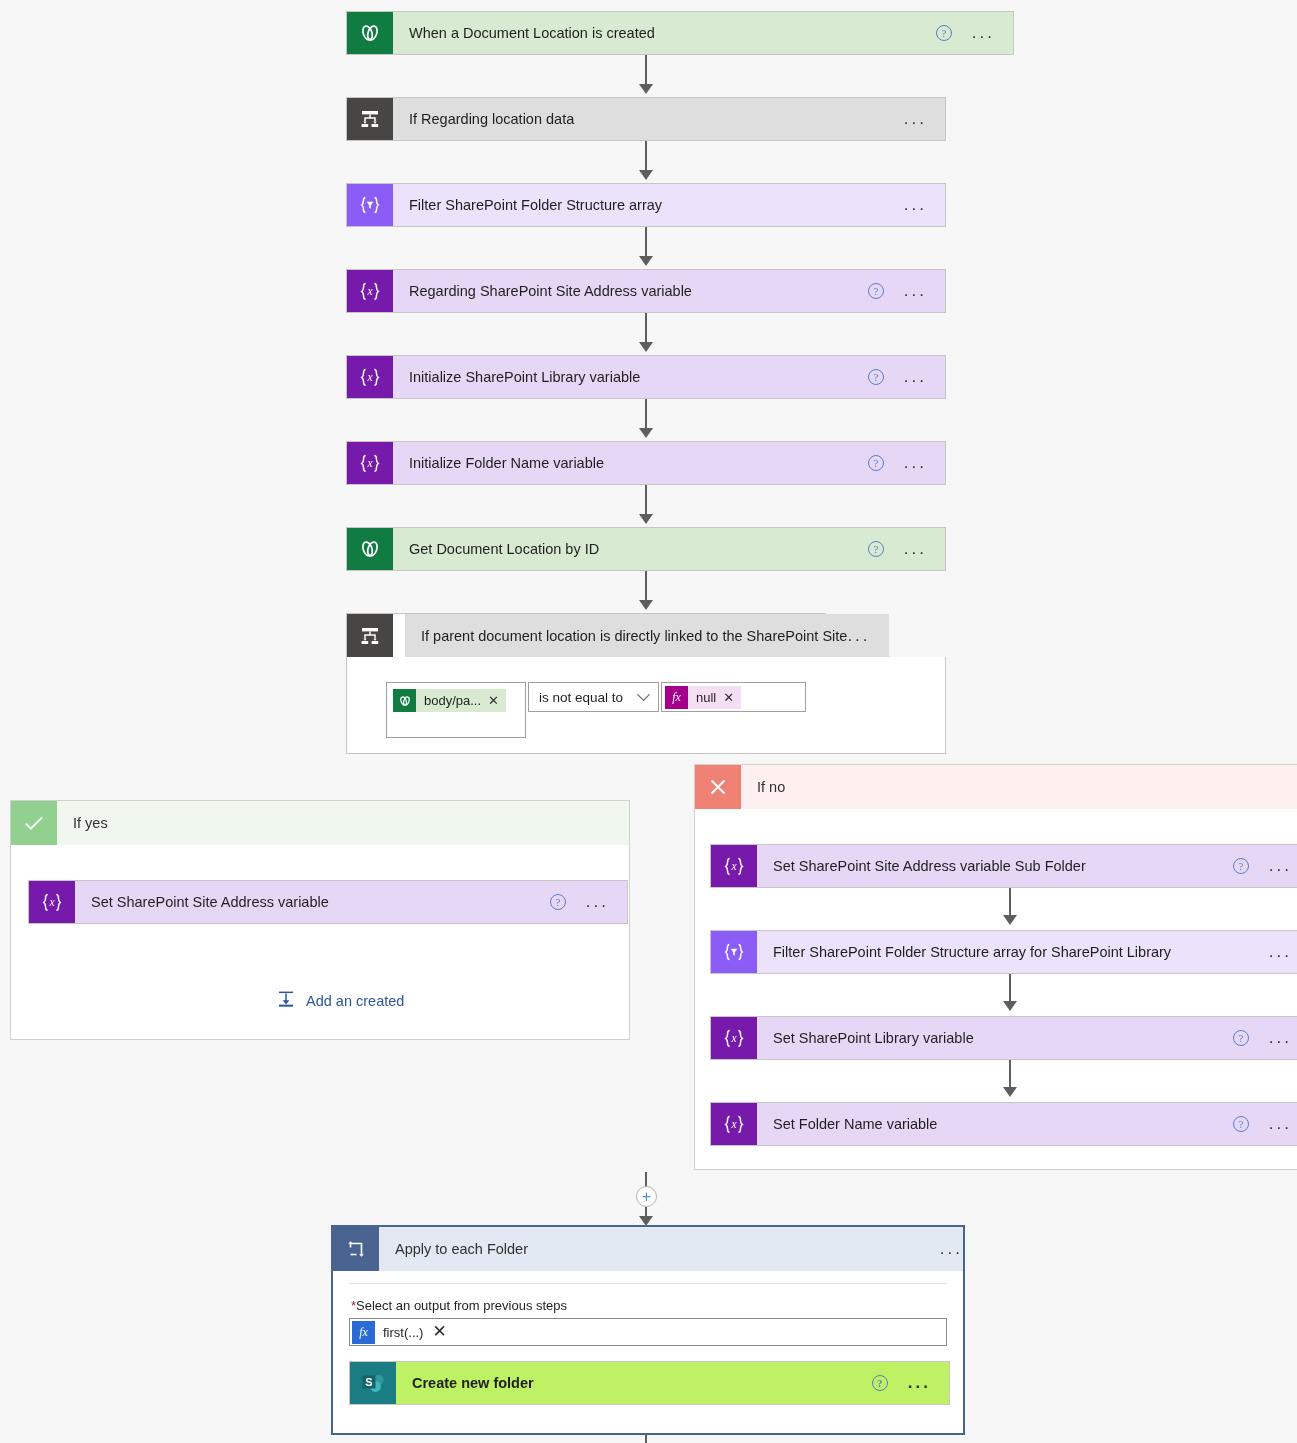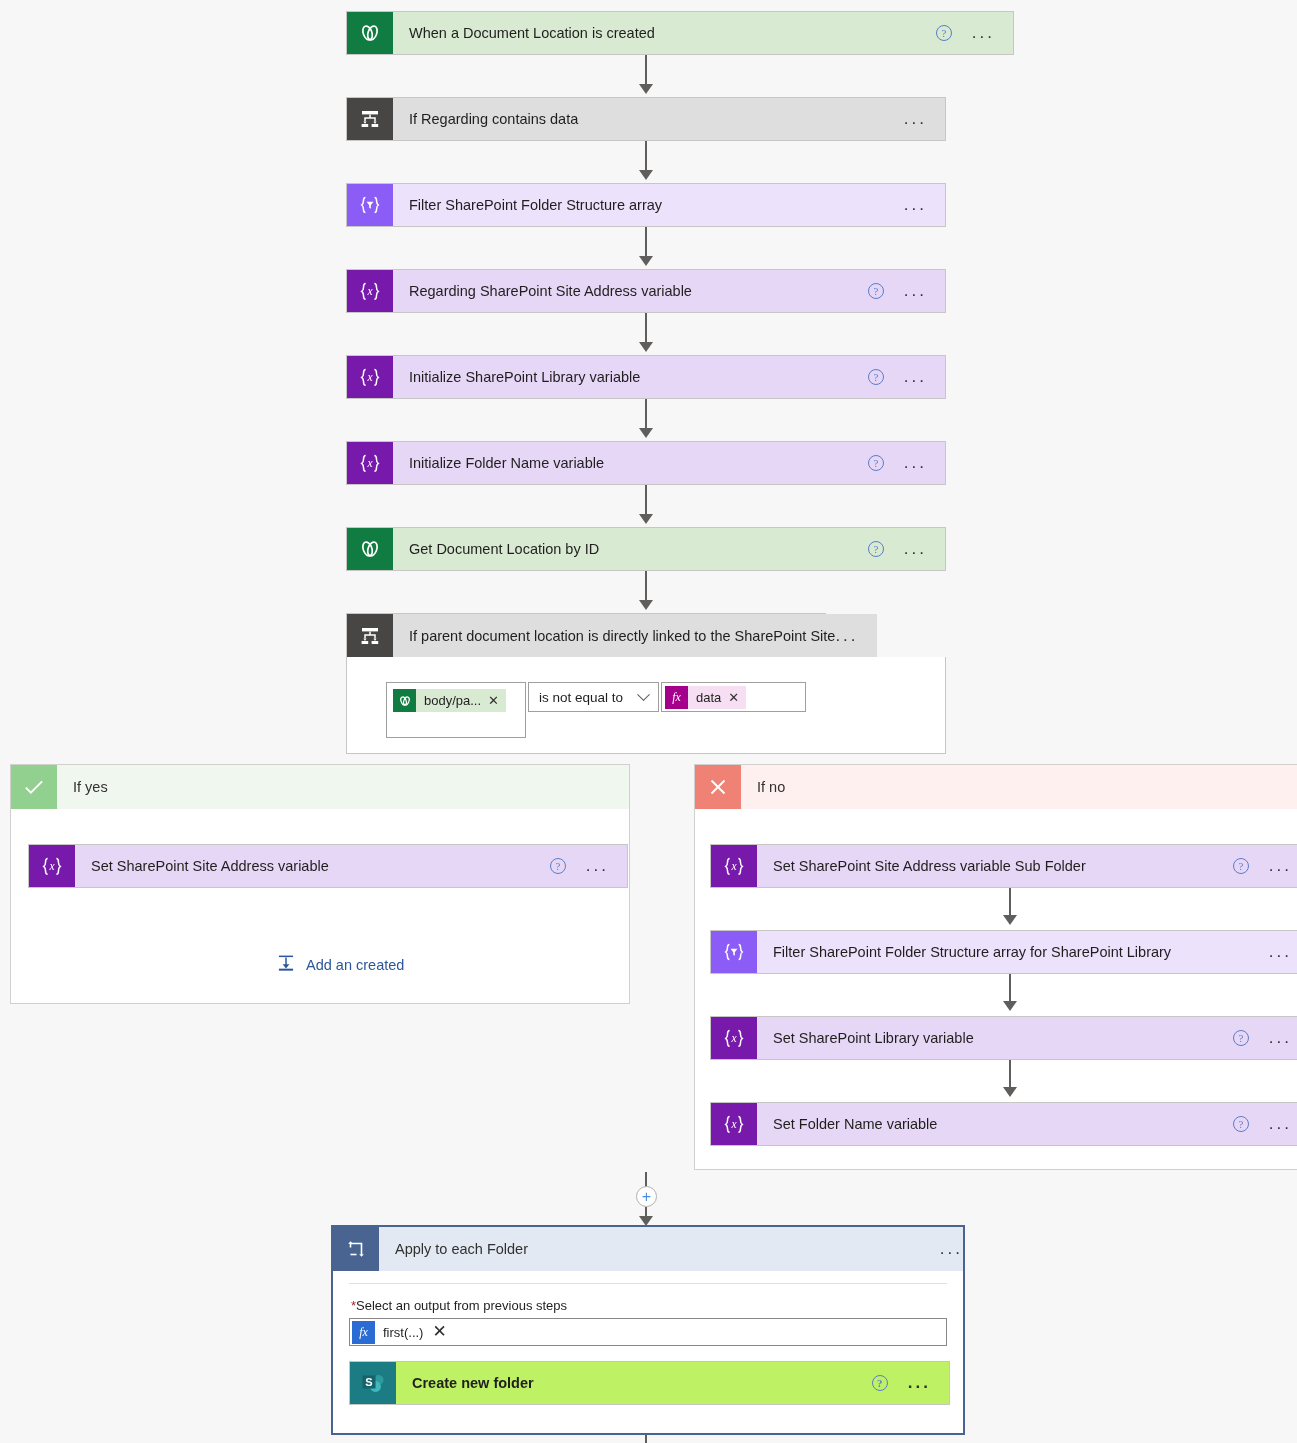"If Regarding contains data" div.title { text: contains -> location }
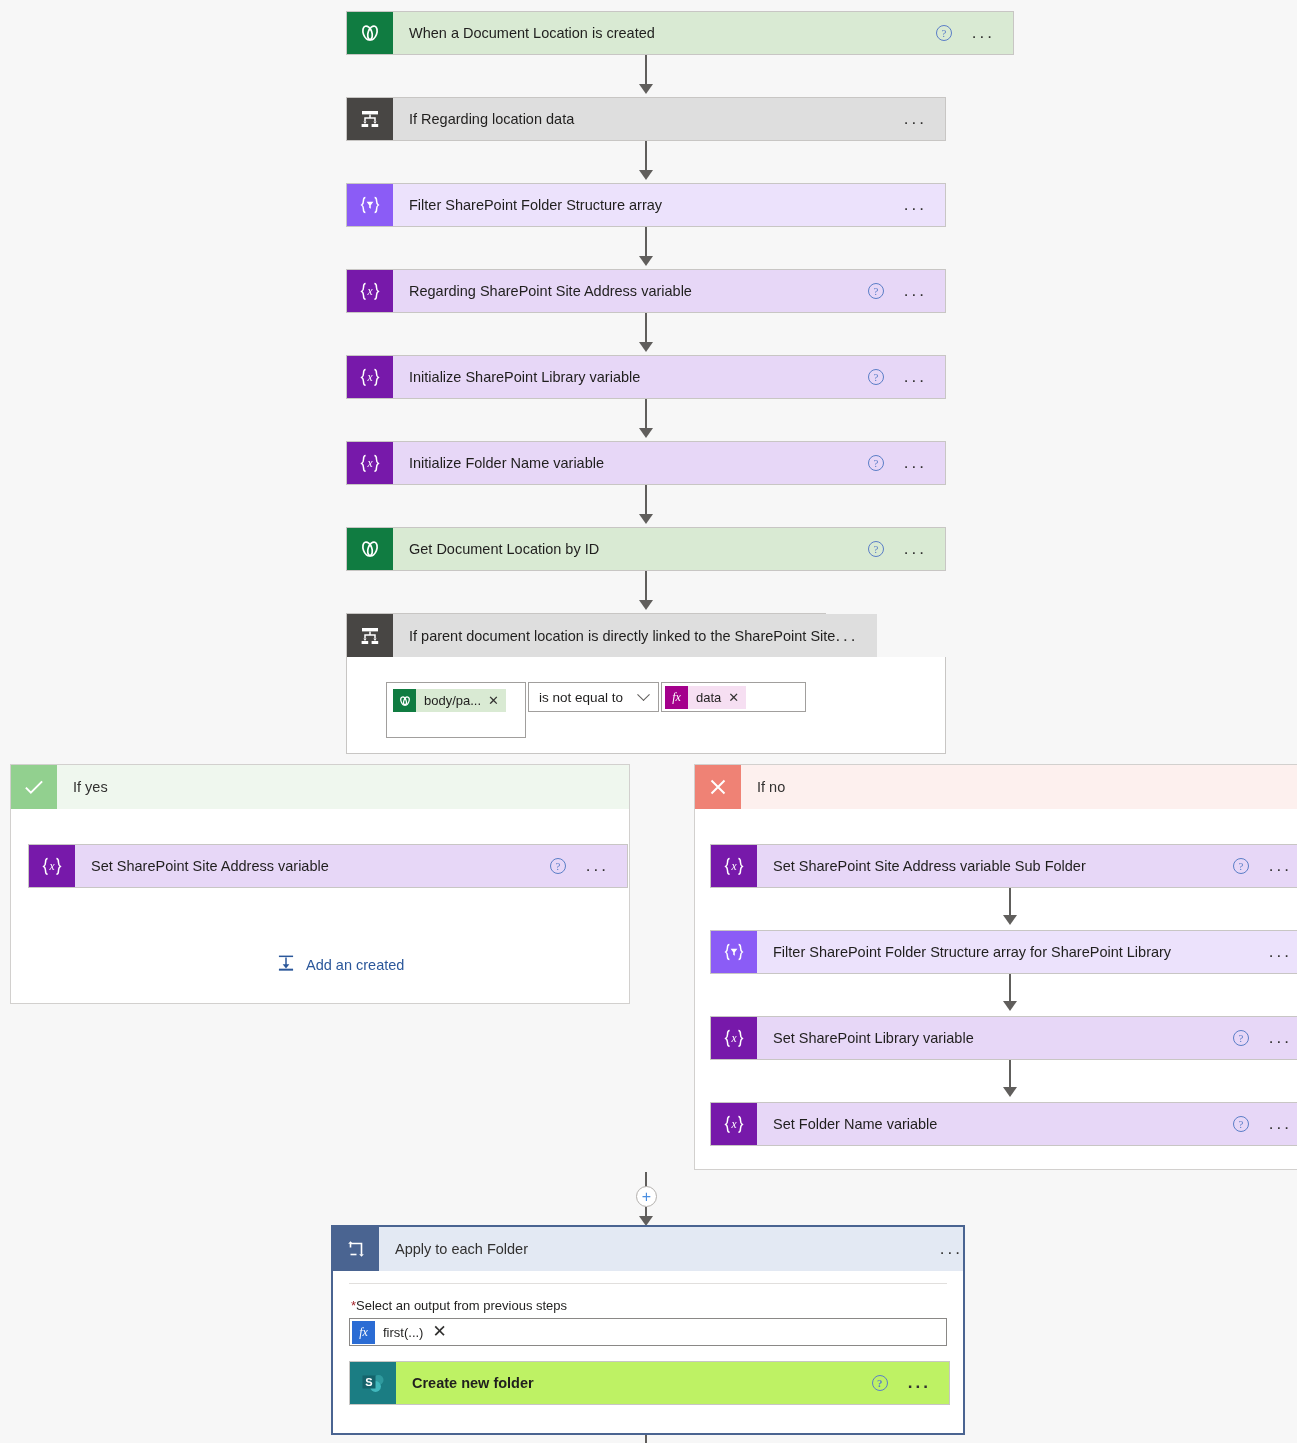"If parent document location is" div.card { gap: none -> 12px }
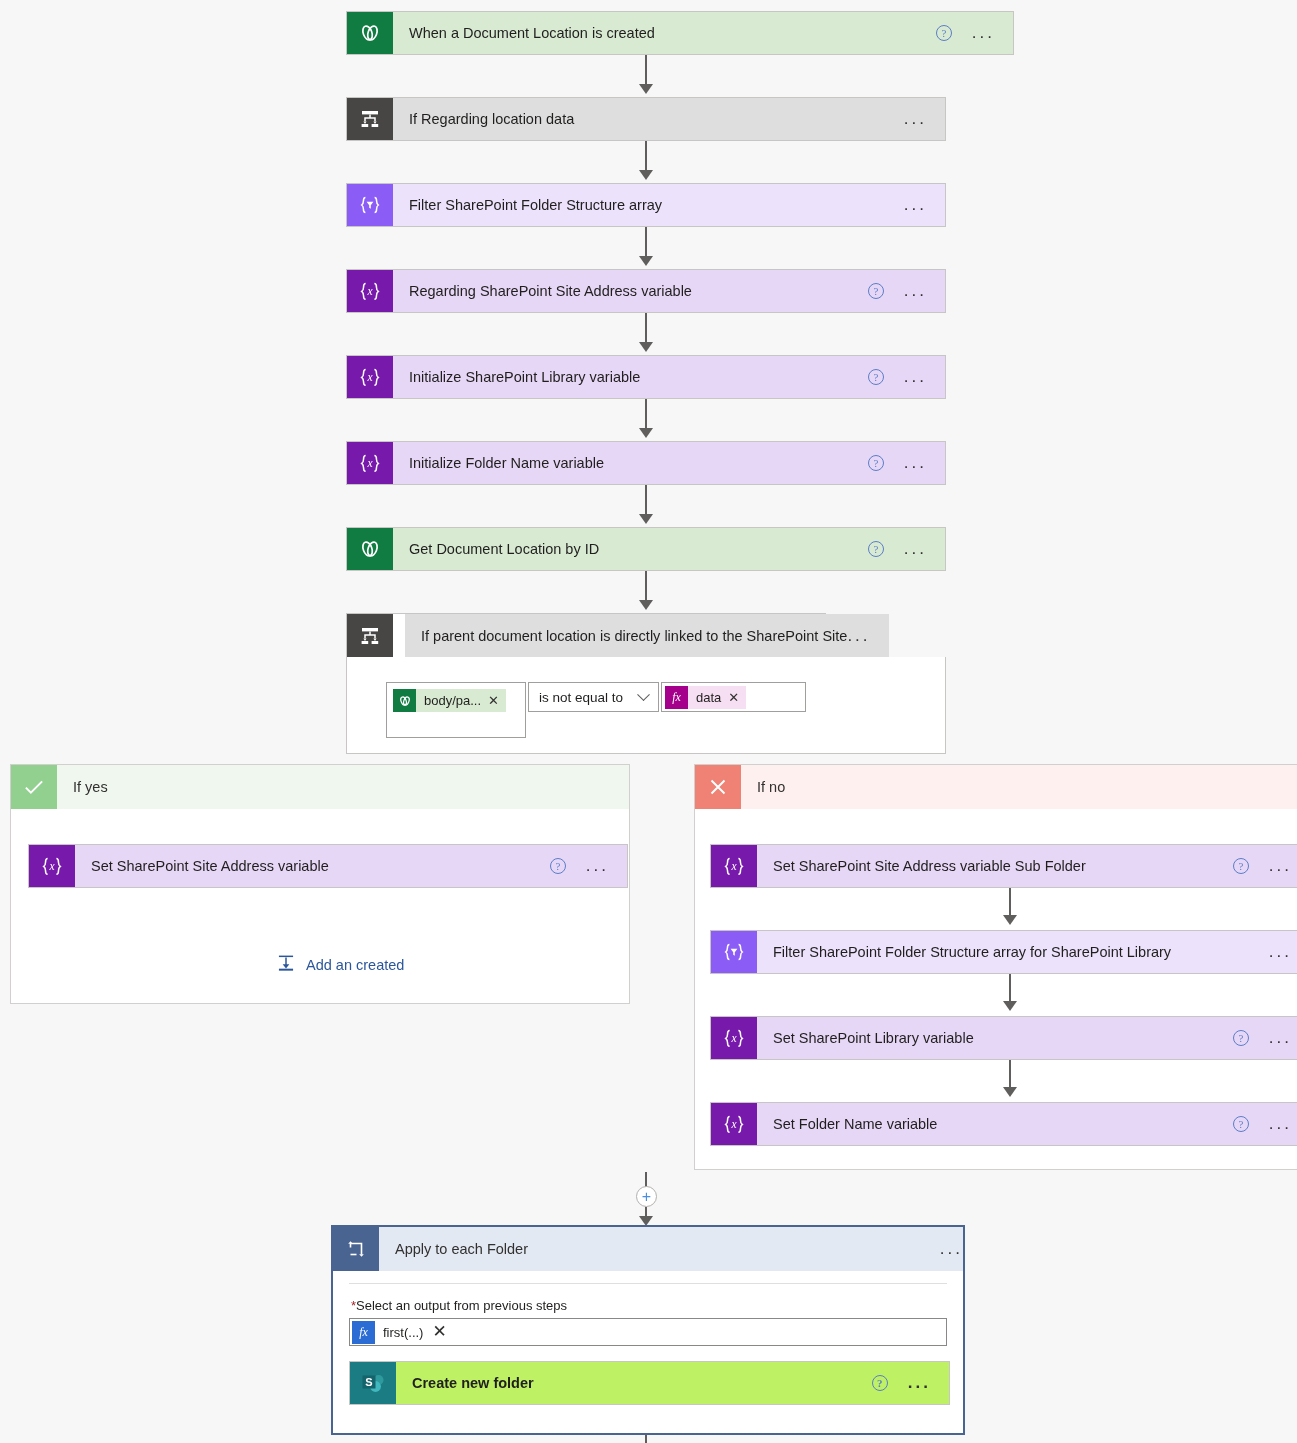"data" span { text: data -> null }
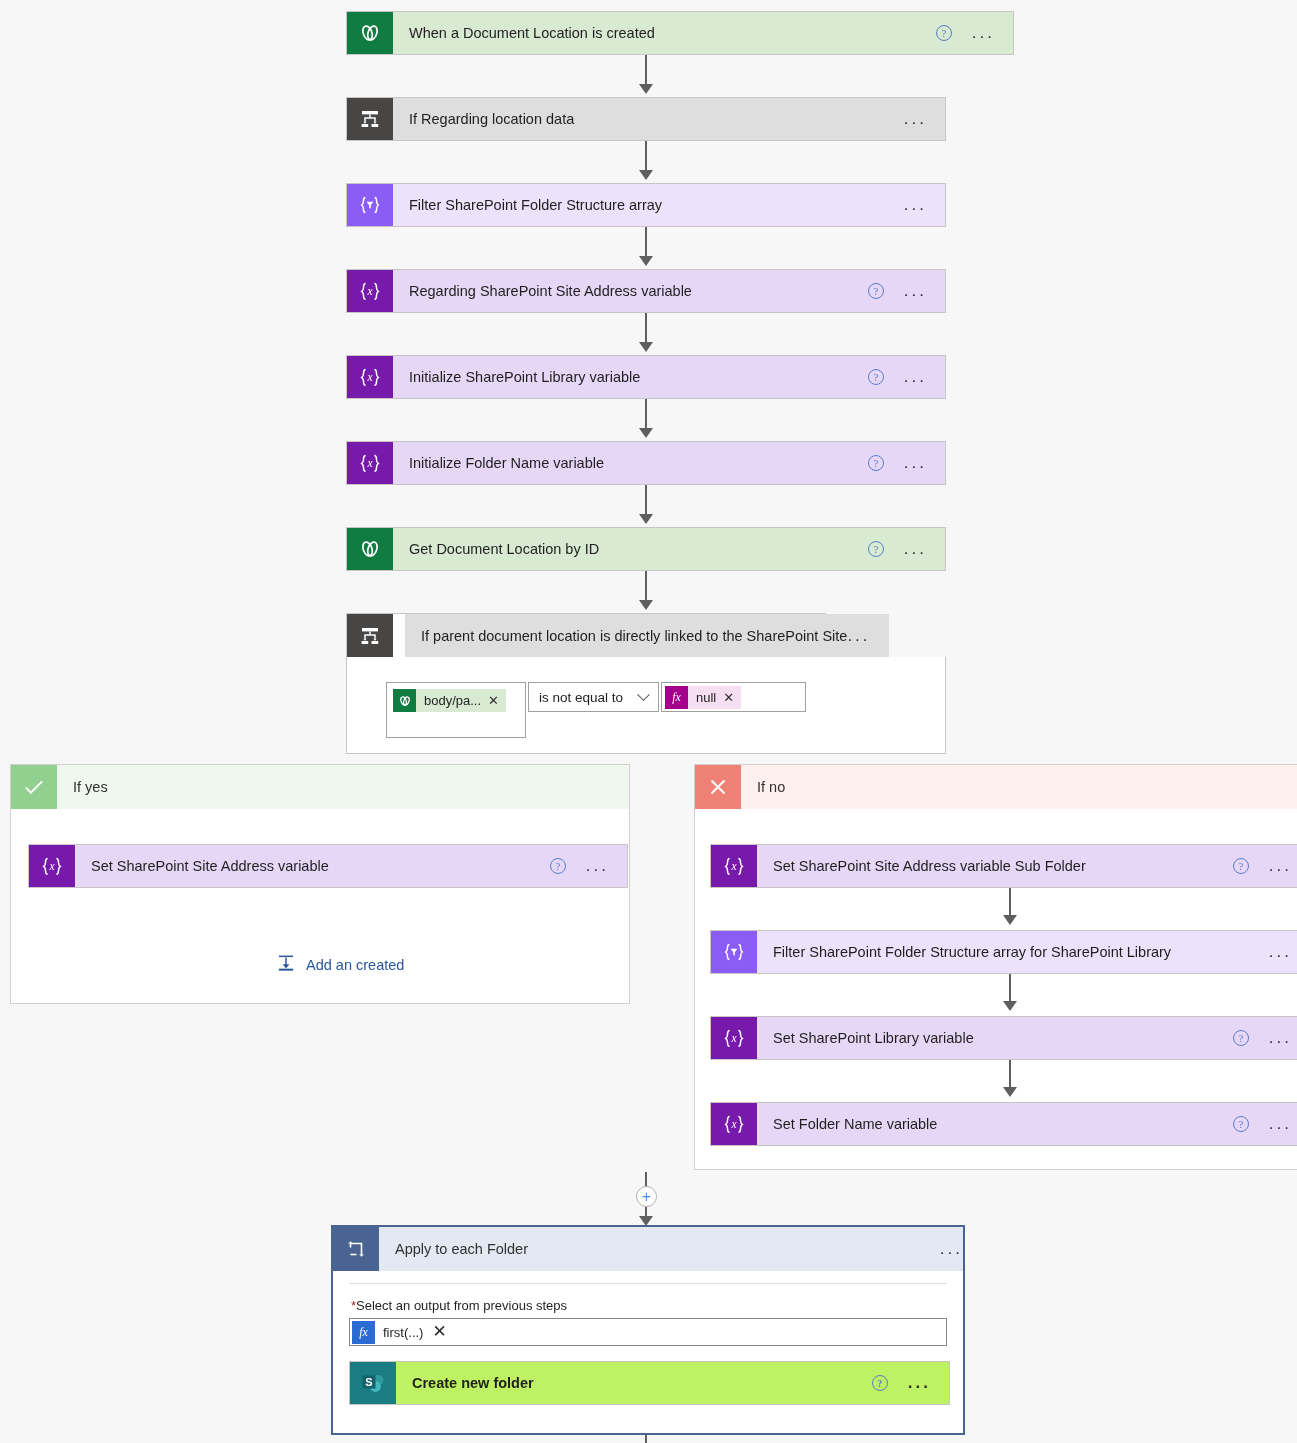"If yes" div.branch { top: 764px -> 800px }
